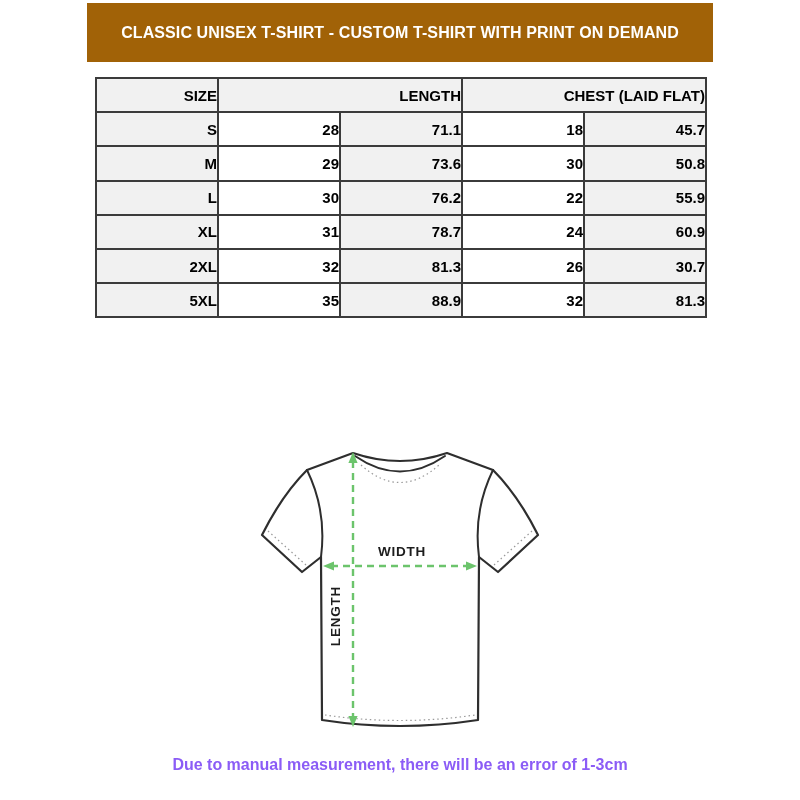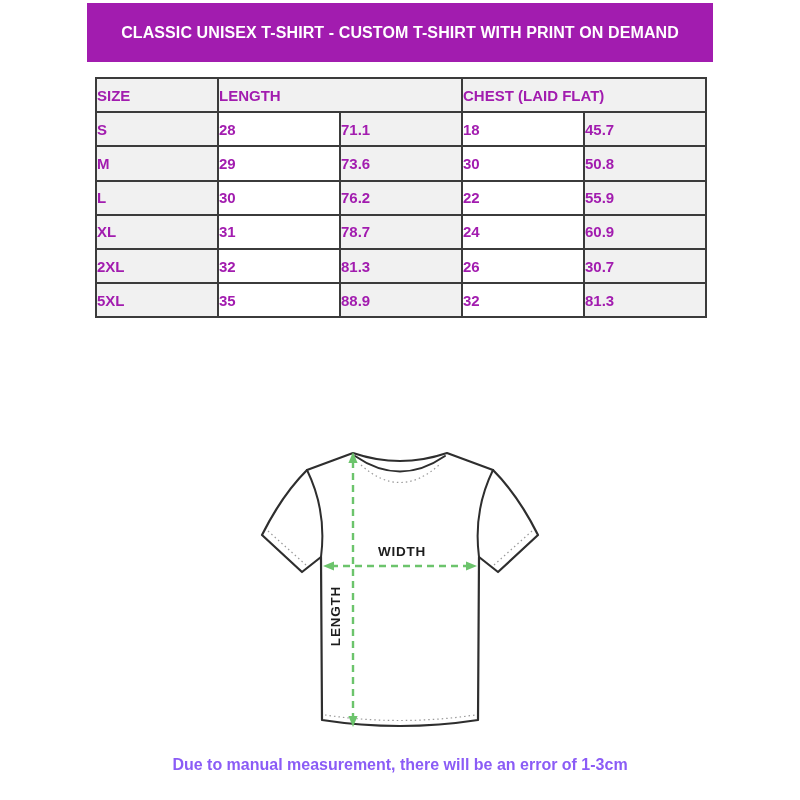"CLASSIC UNISEX T-SHIRT - CUSTOM" .banner { background: #a21caf -> #a16207 }
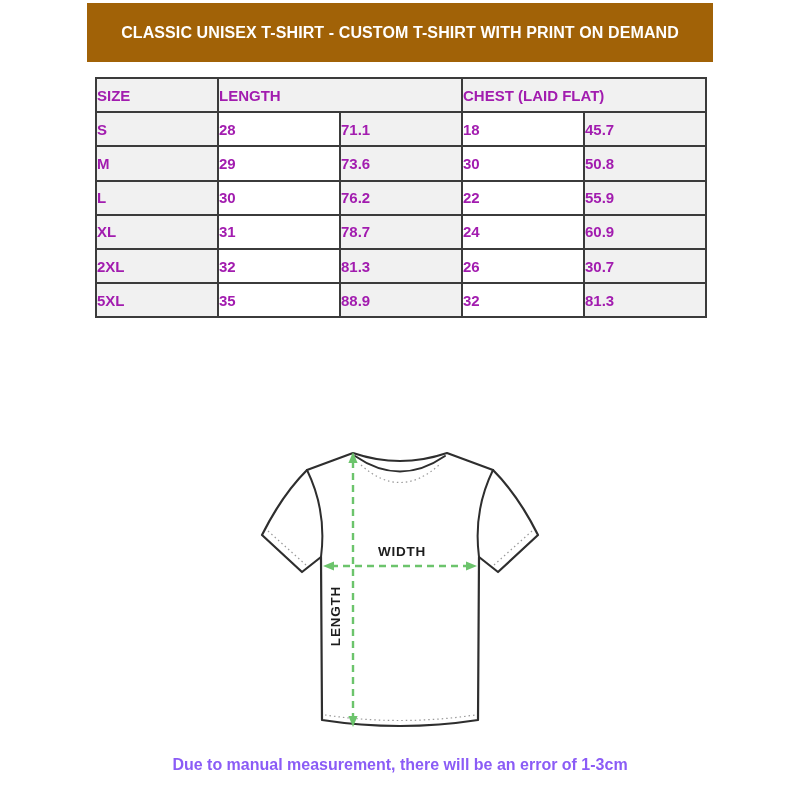"SIZE" .size-table th, .size-table td { color: #a21caf -> #000000; text-align: left -> right }
